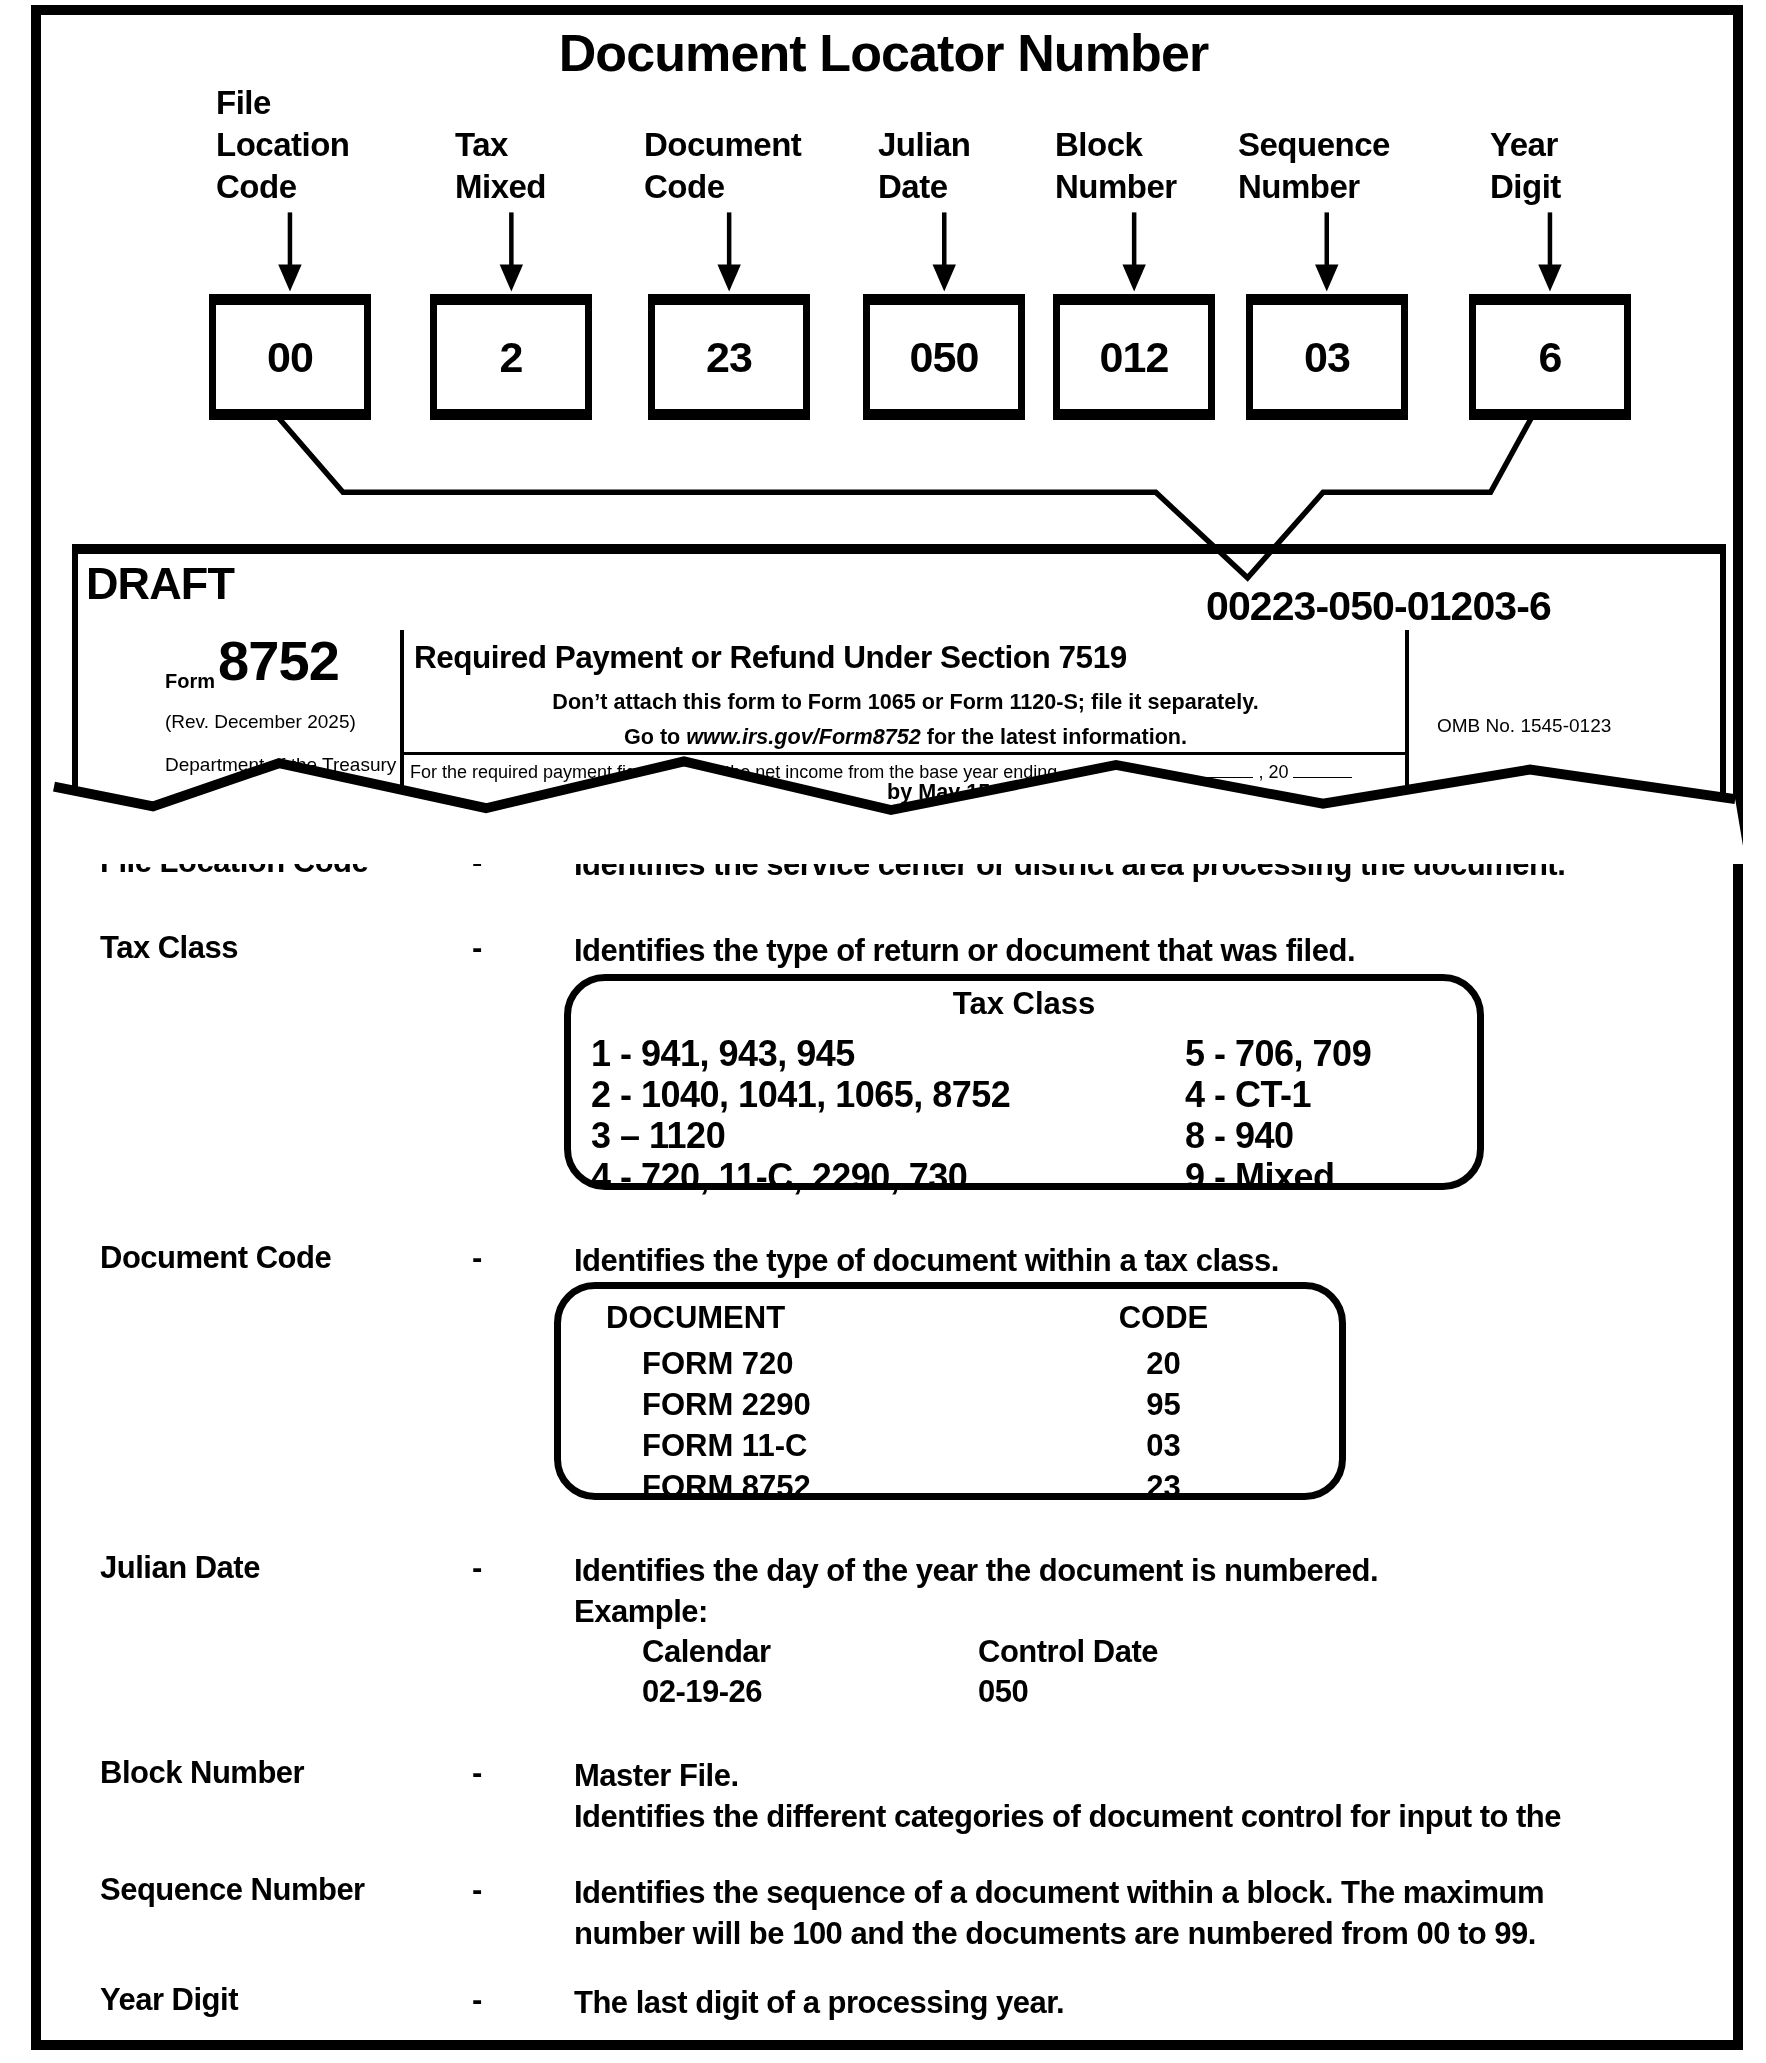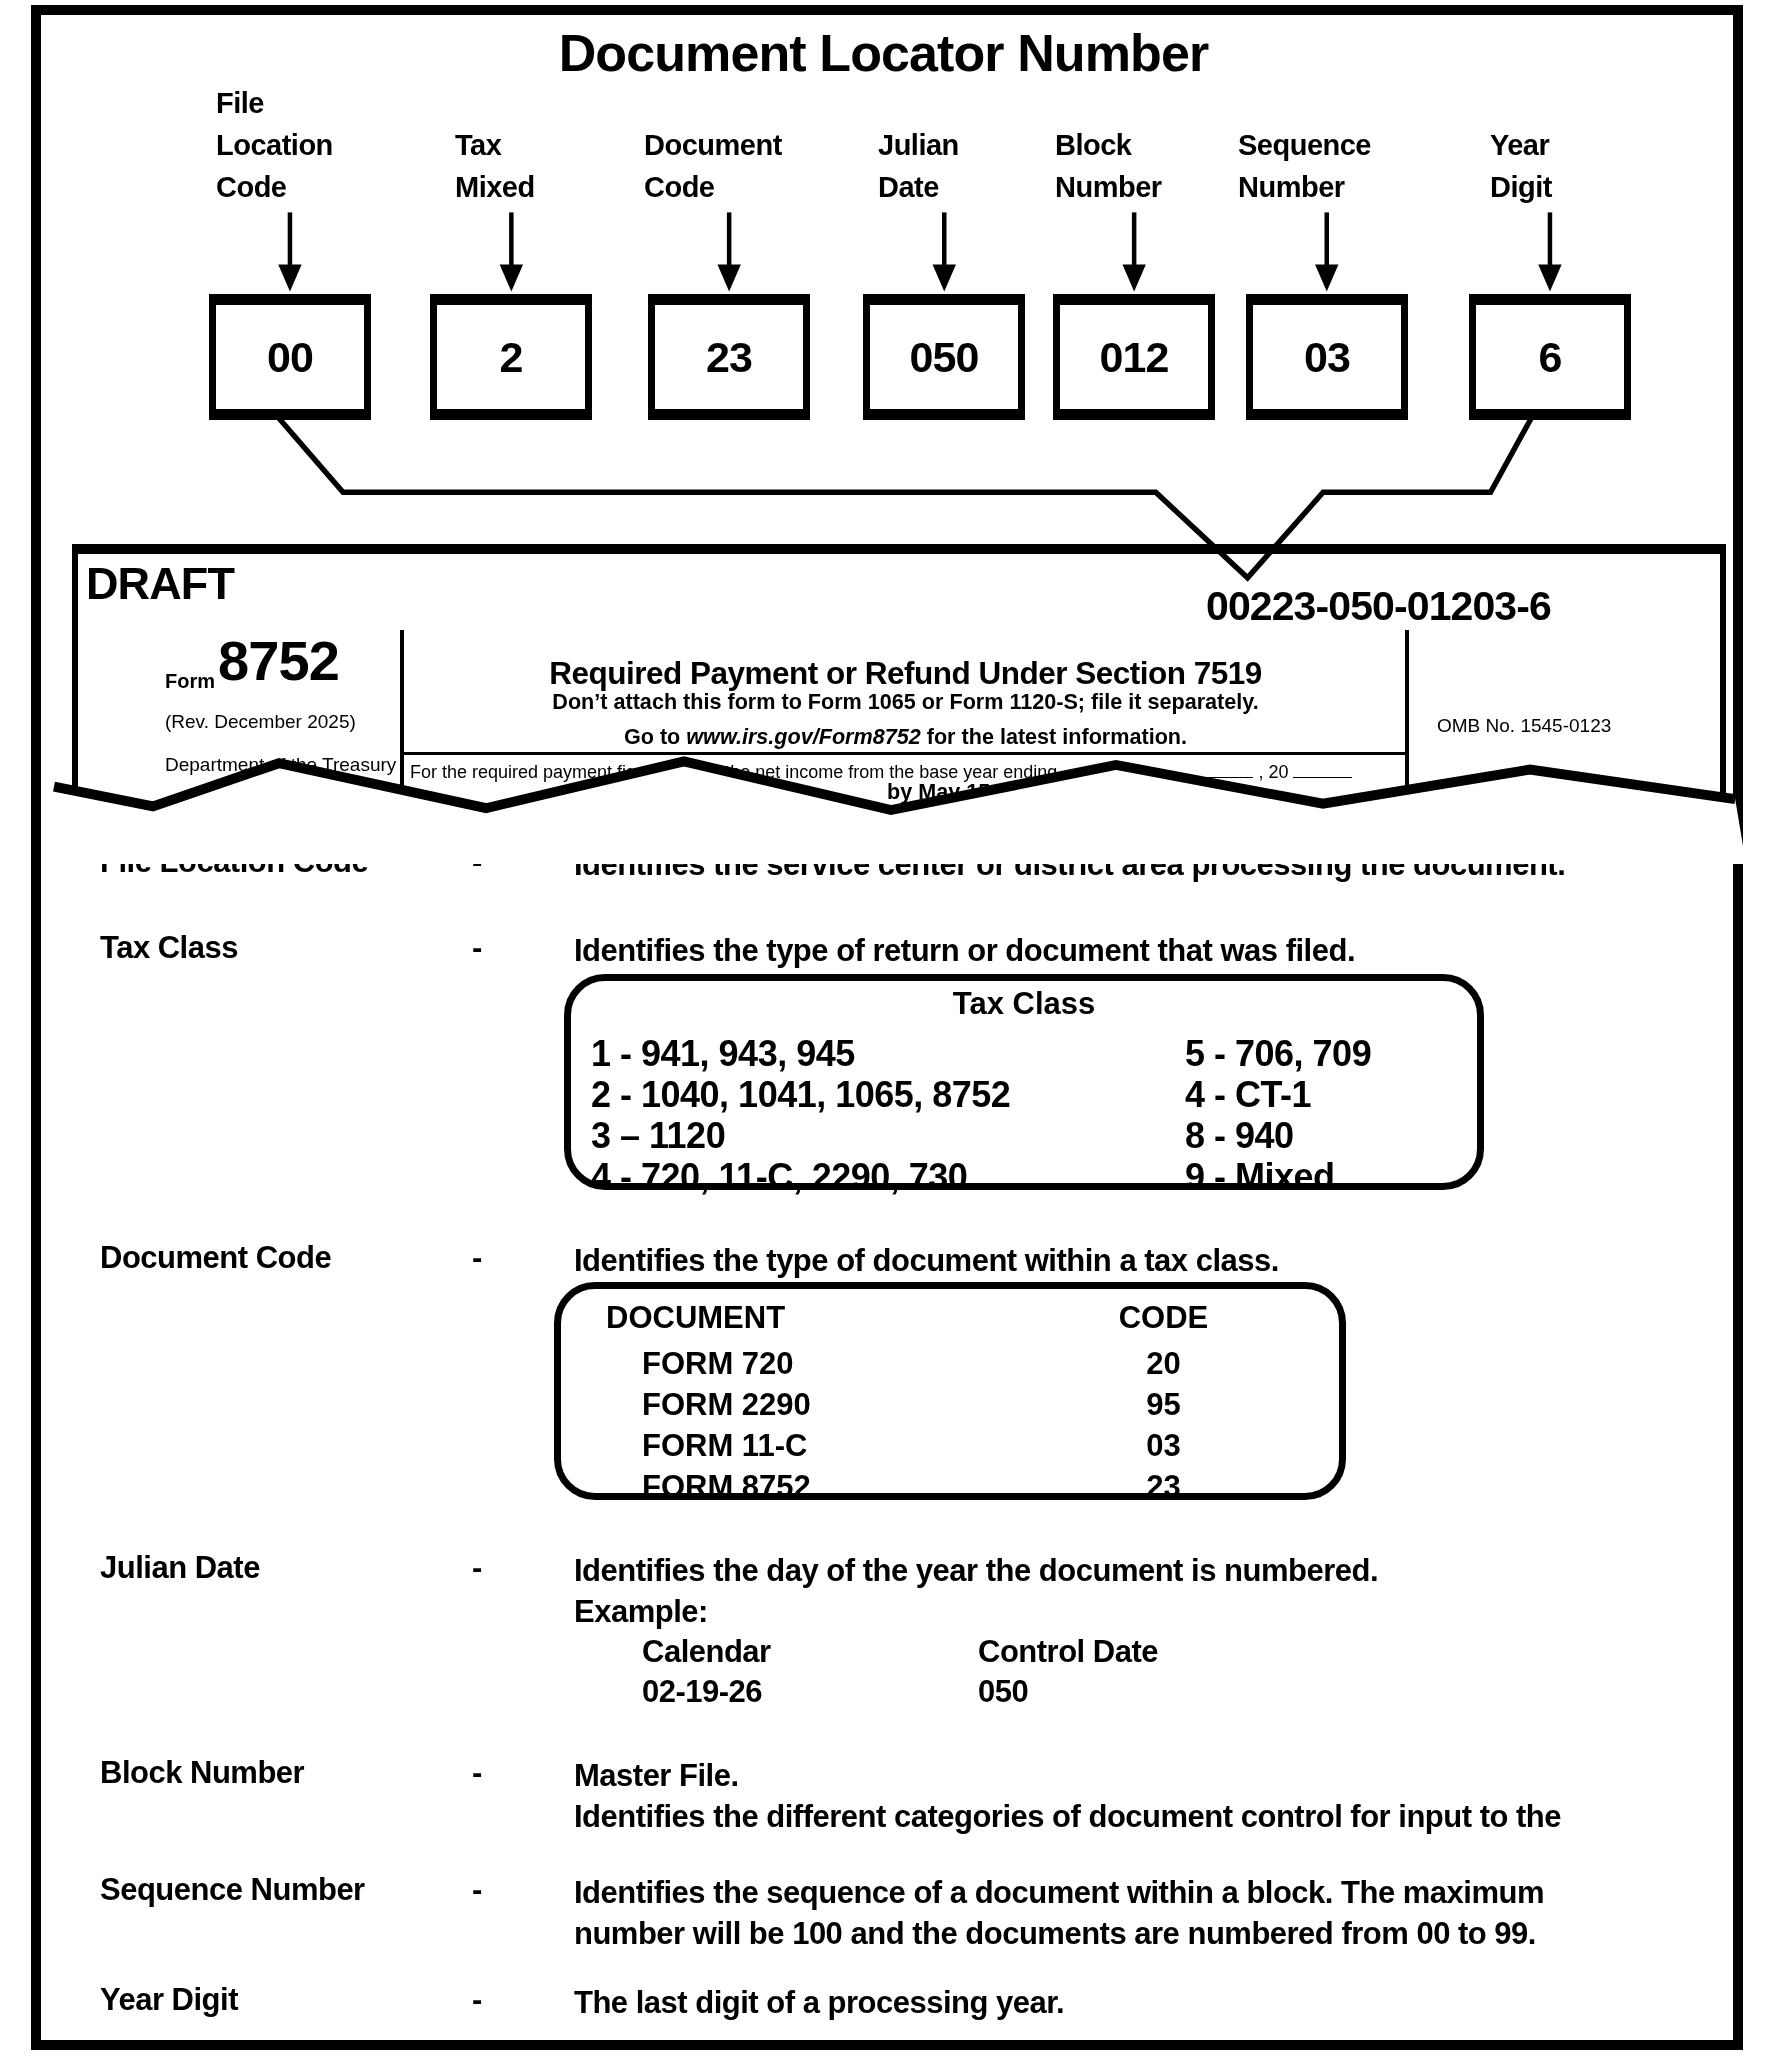"File" .fld-label { font-size: 29px -> 33px }
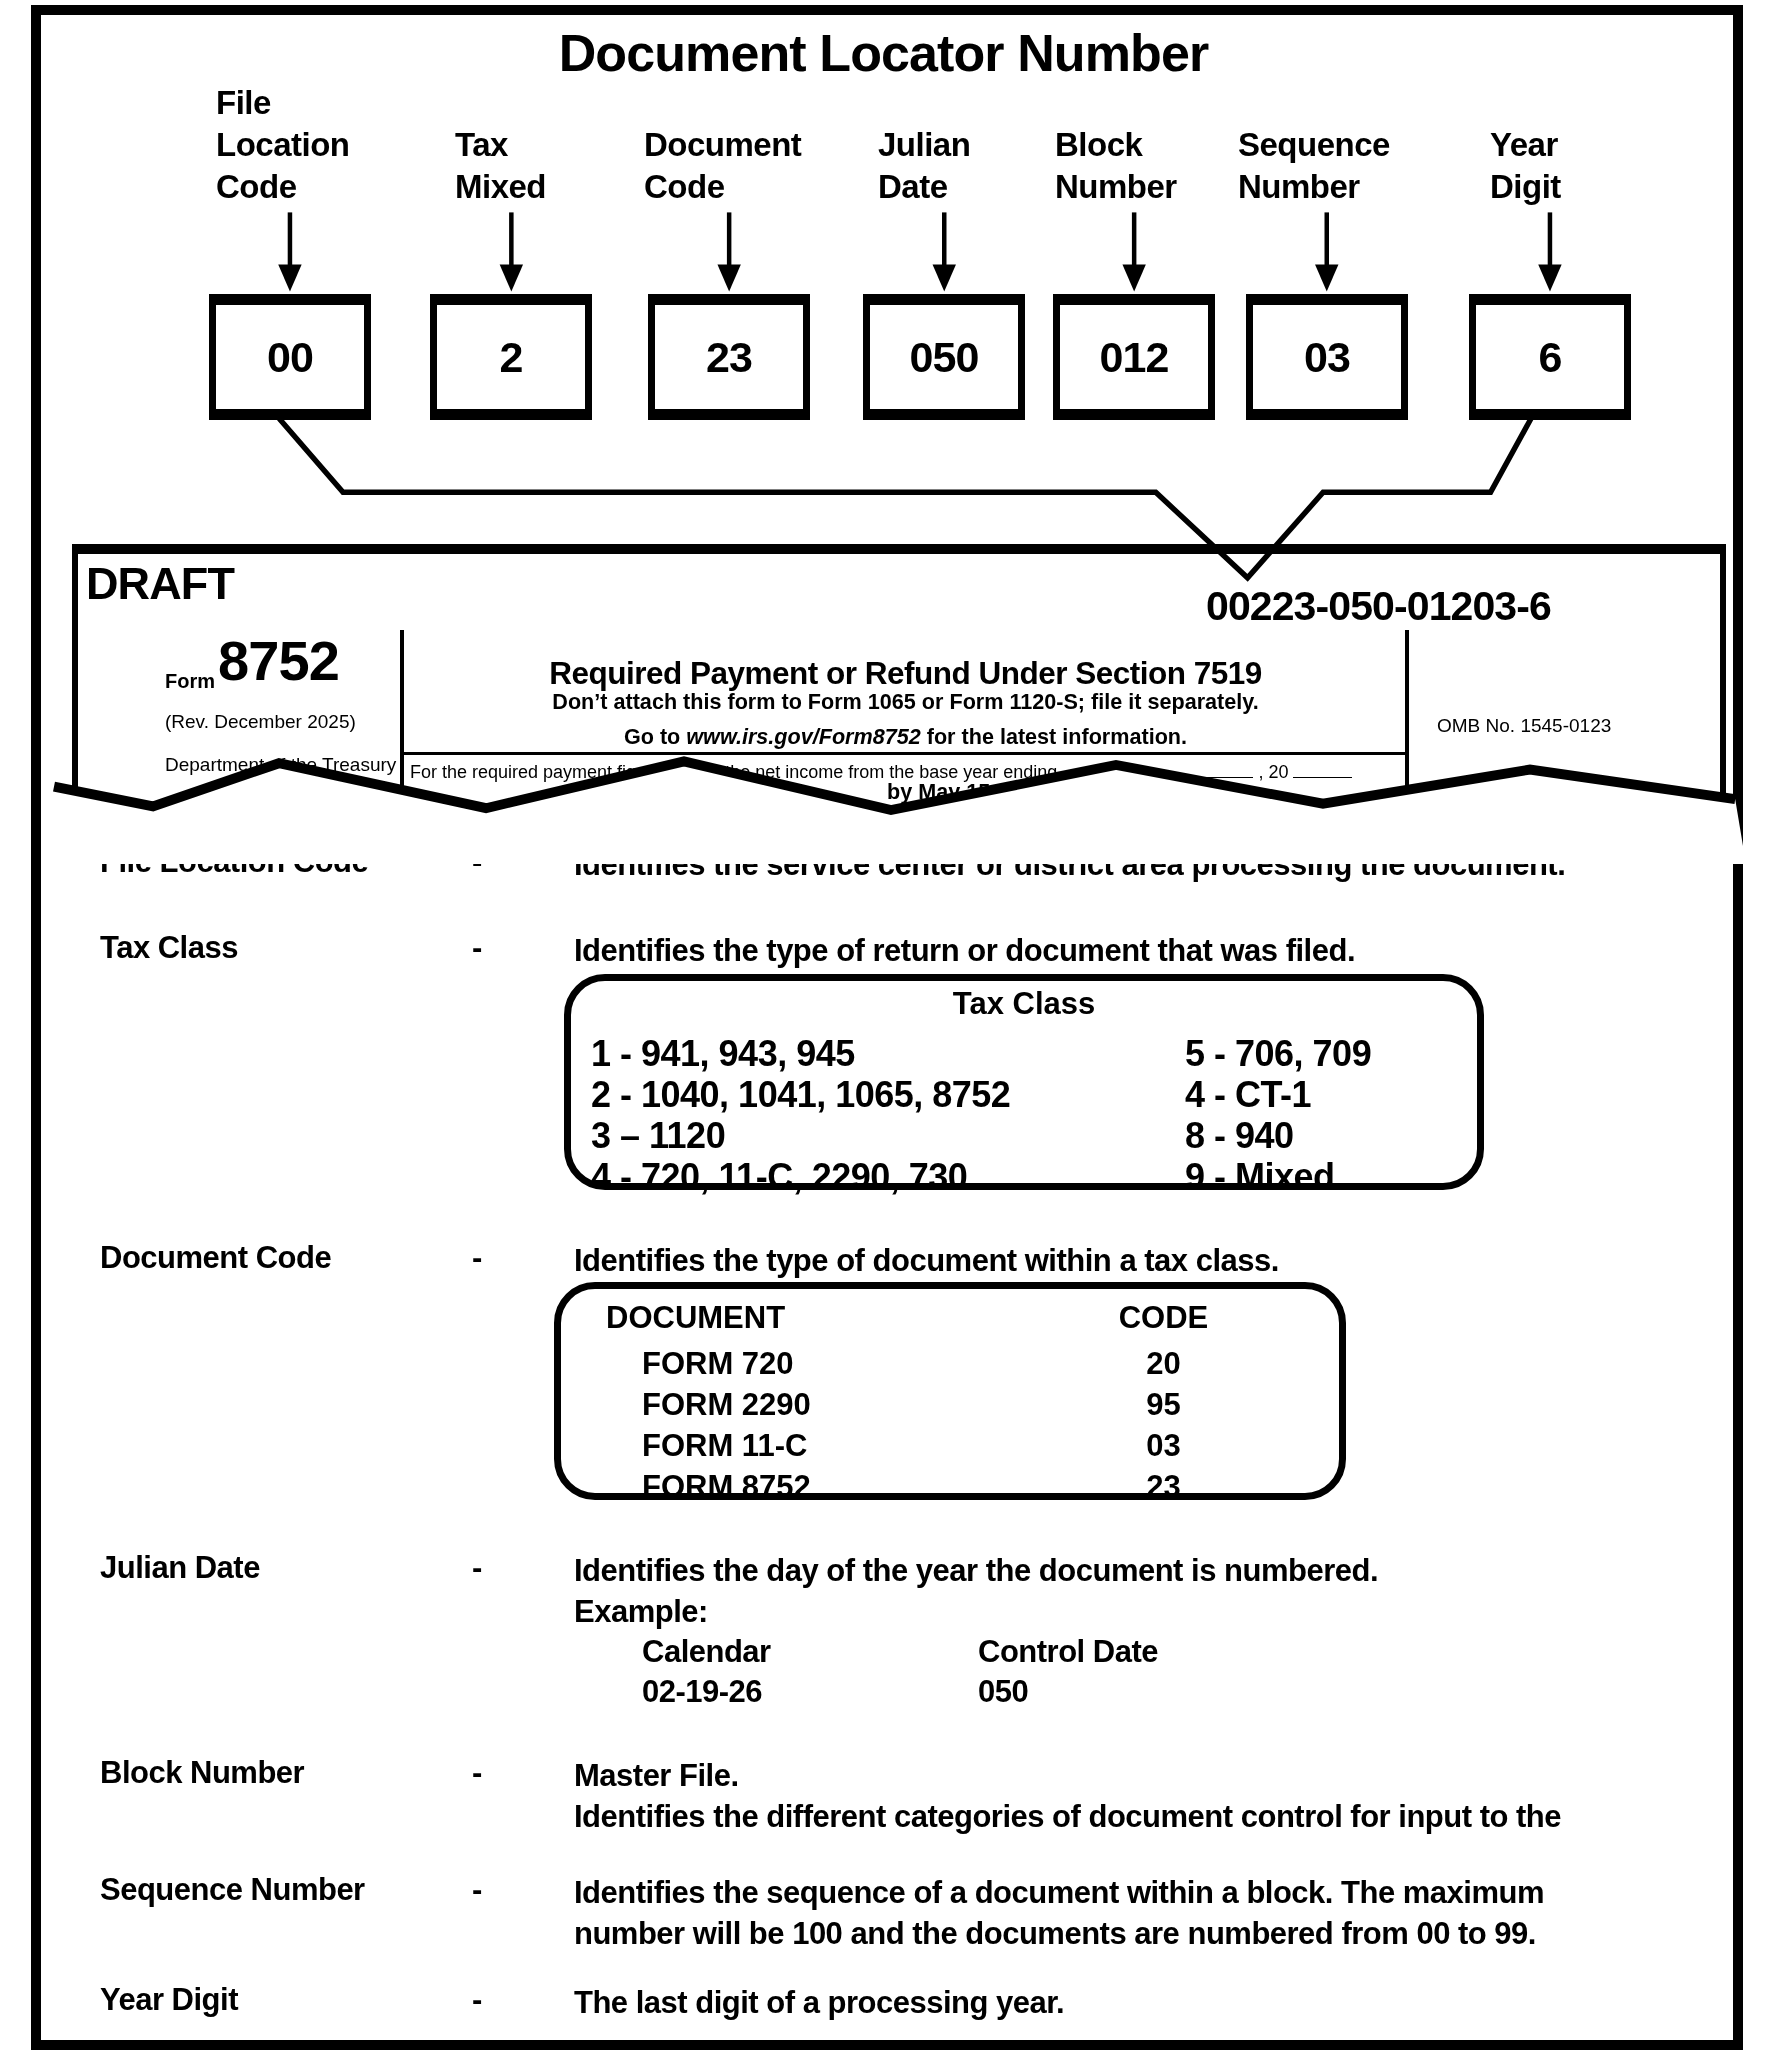"Required Payment or Refund Under" .ctitle { margin-top: 16px -> none; text-align: center -> left }
